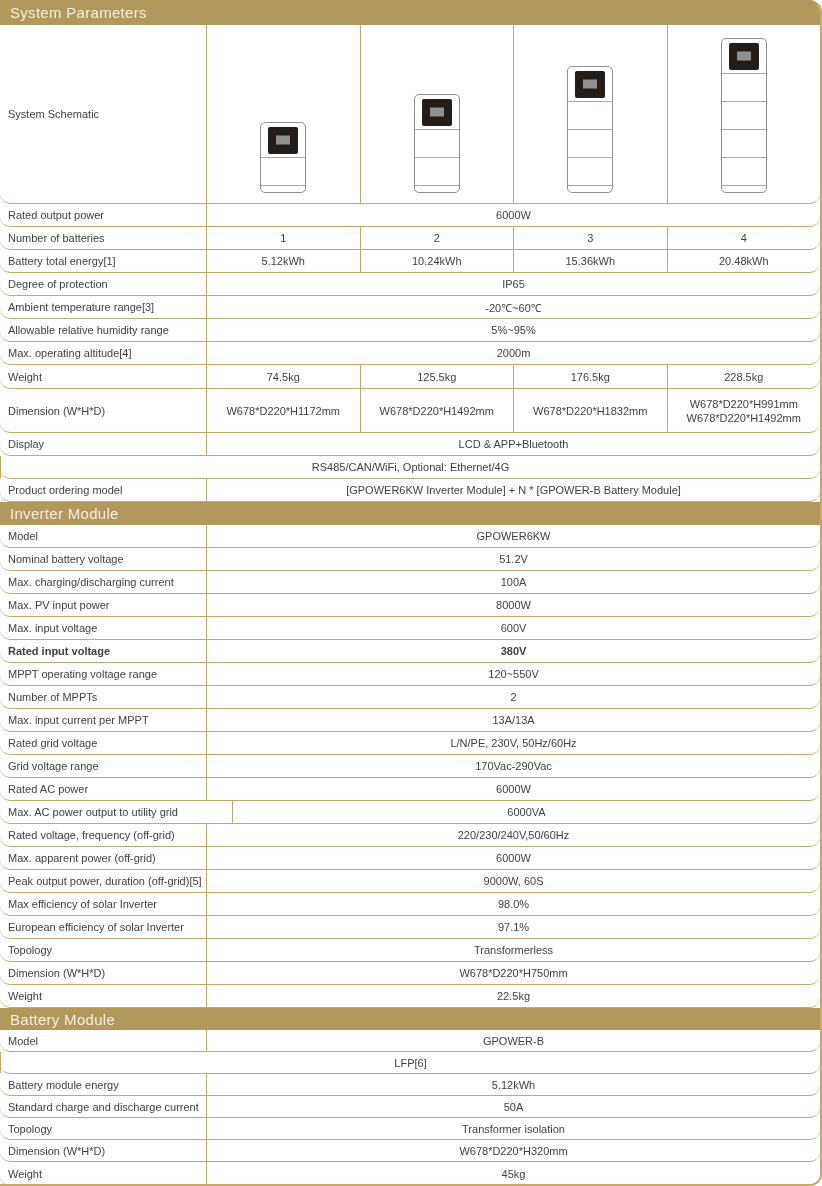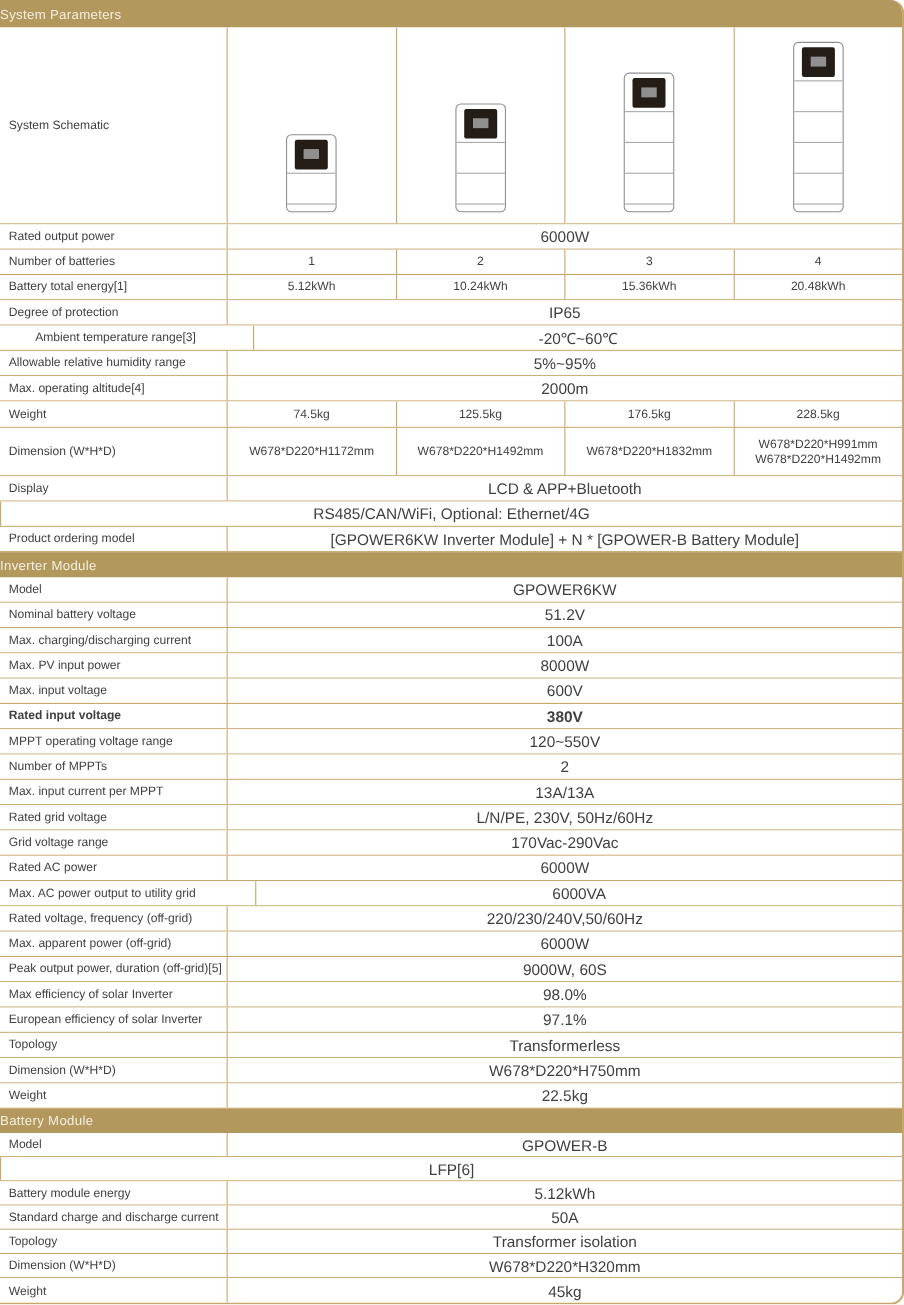"System Parameters" .section-header { font-size: 12px -> 15px; padding-left: none -> 10px }
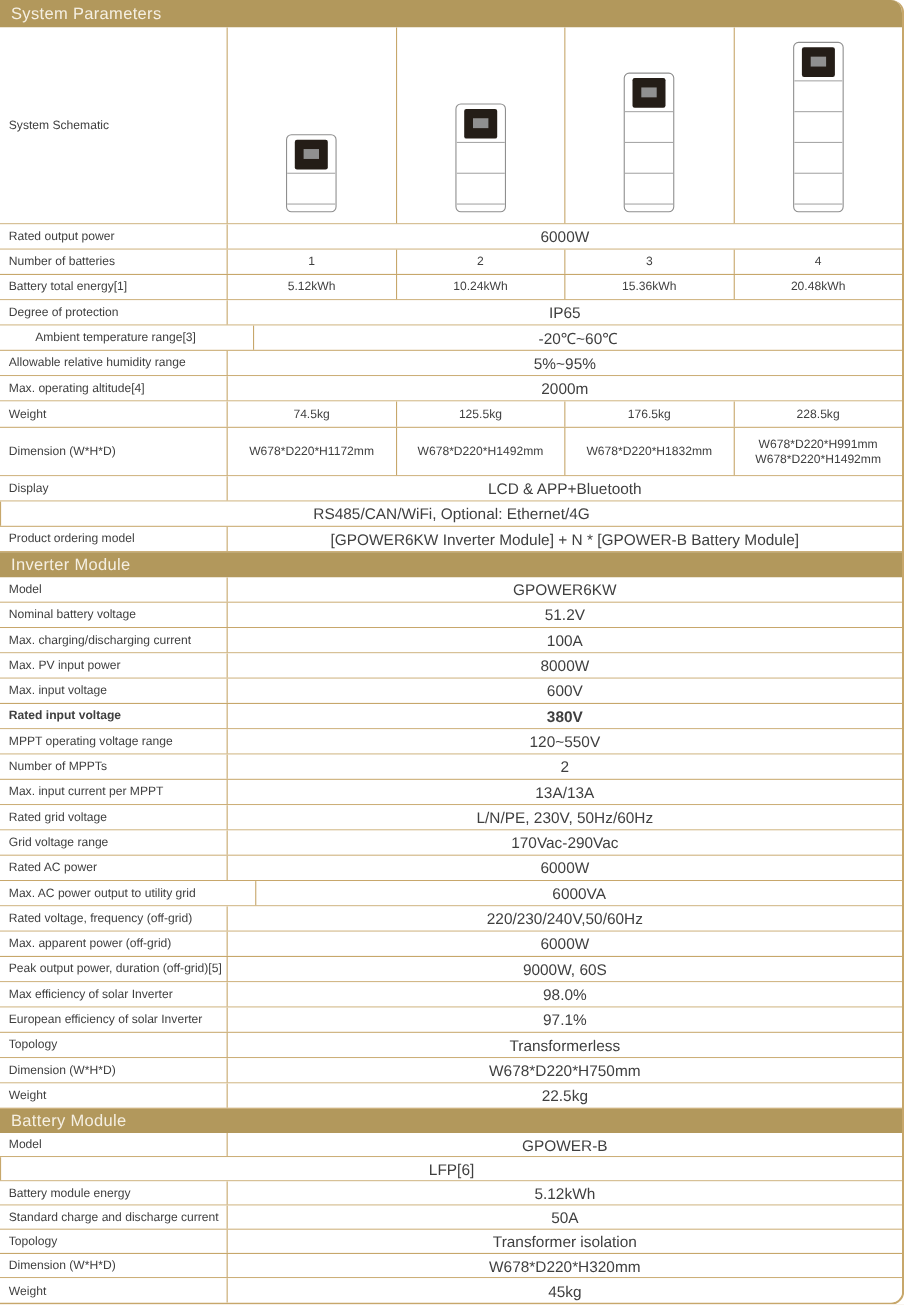"System Schematic" .row { border-radius: none -> 10px }
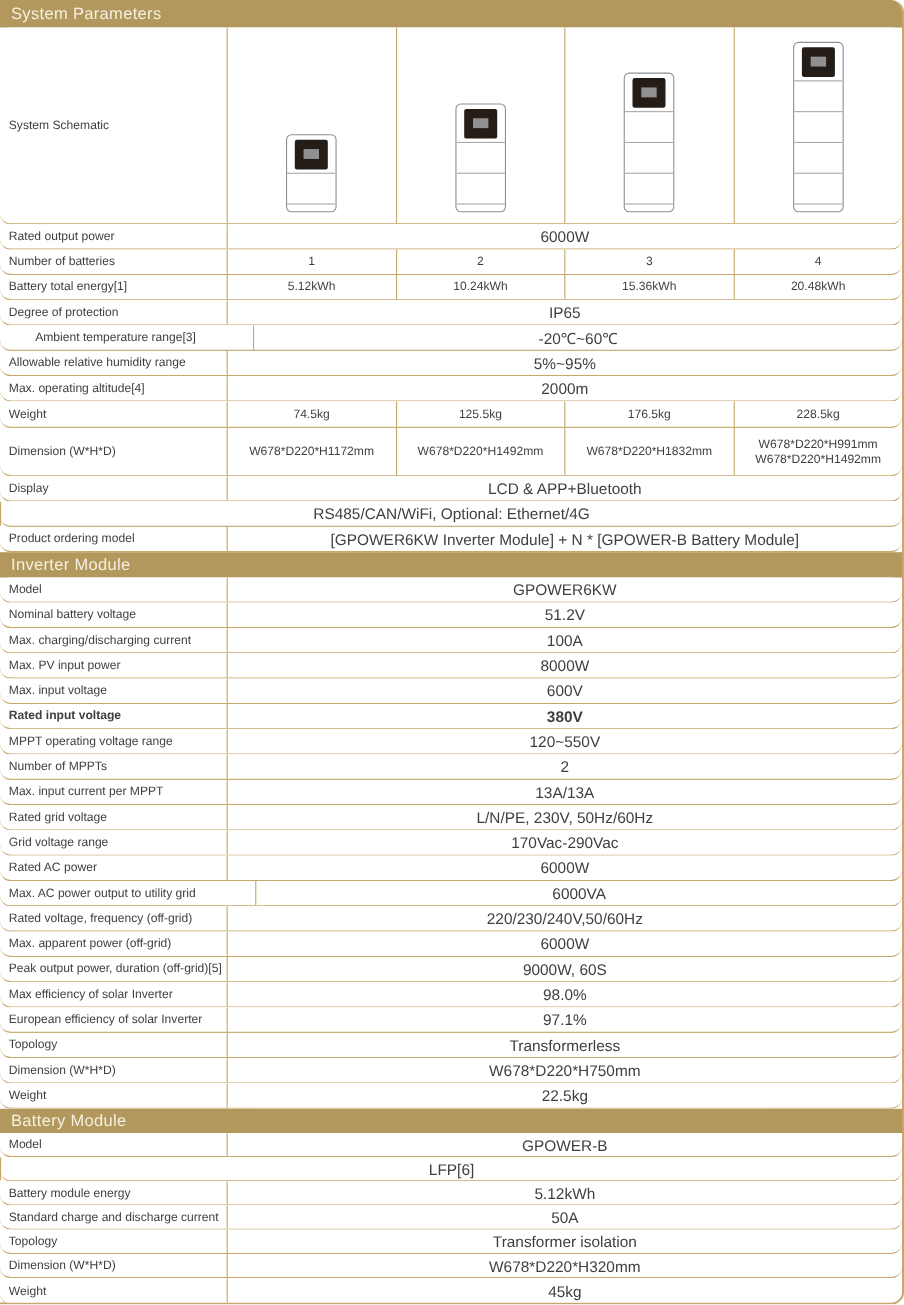"6000W" .span-cell { font-size: 14px -> 11px }
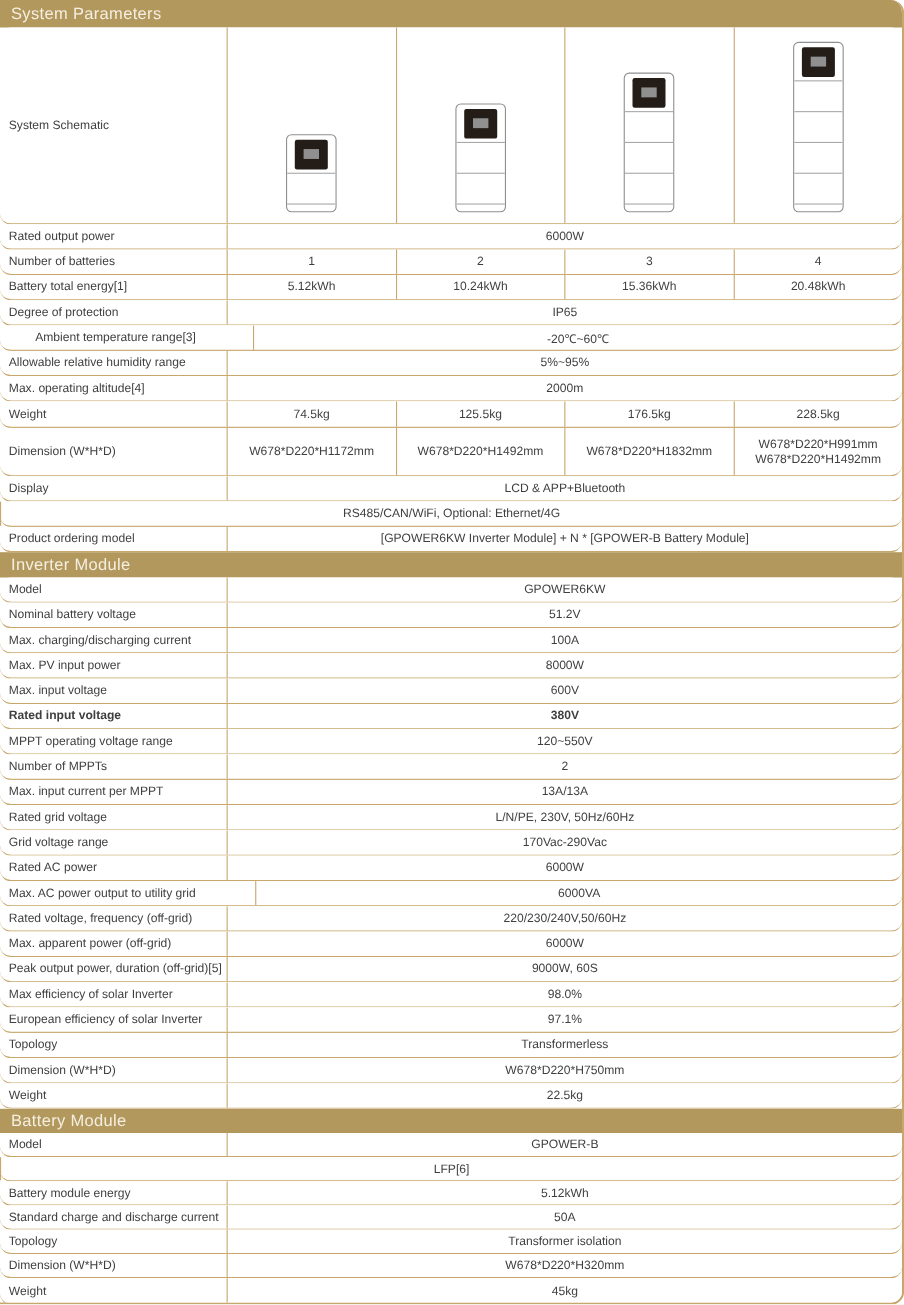"Ambient temperature range[3]" div.row { padding-left: 24px -> none }
